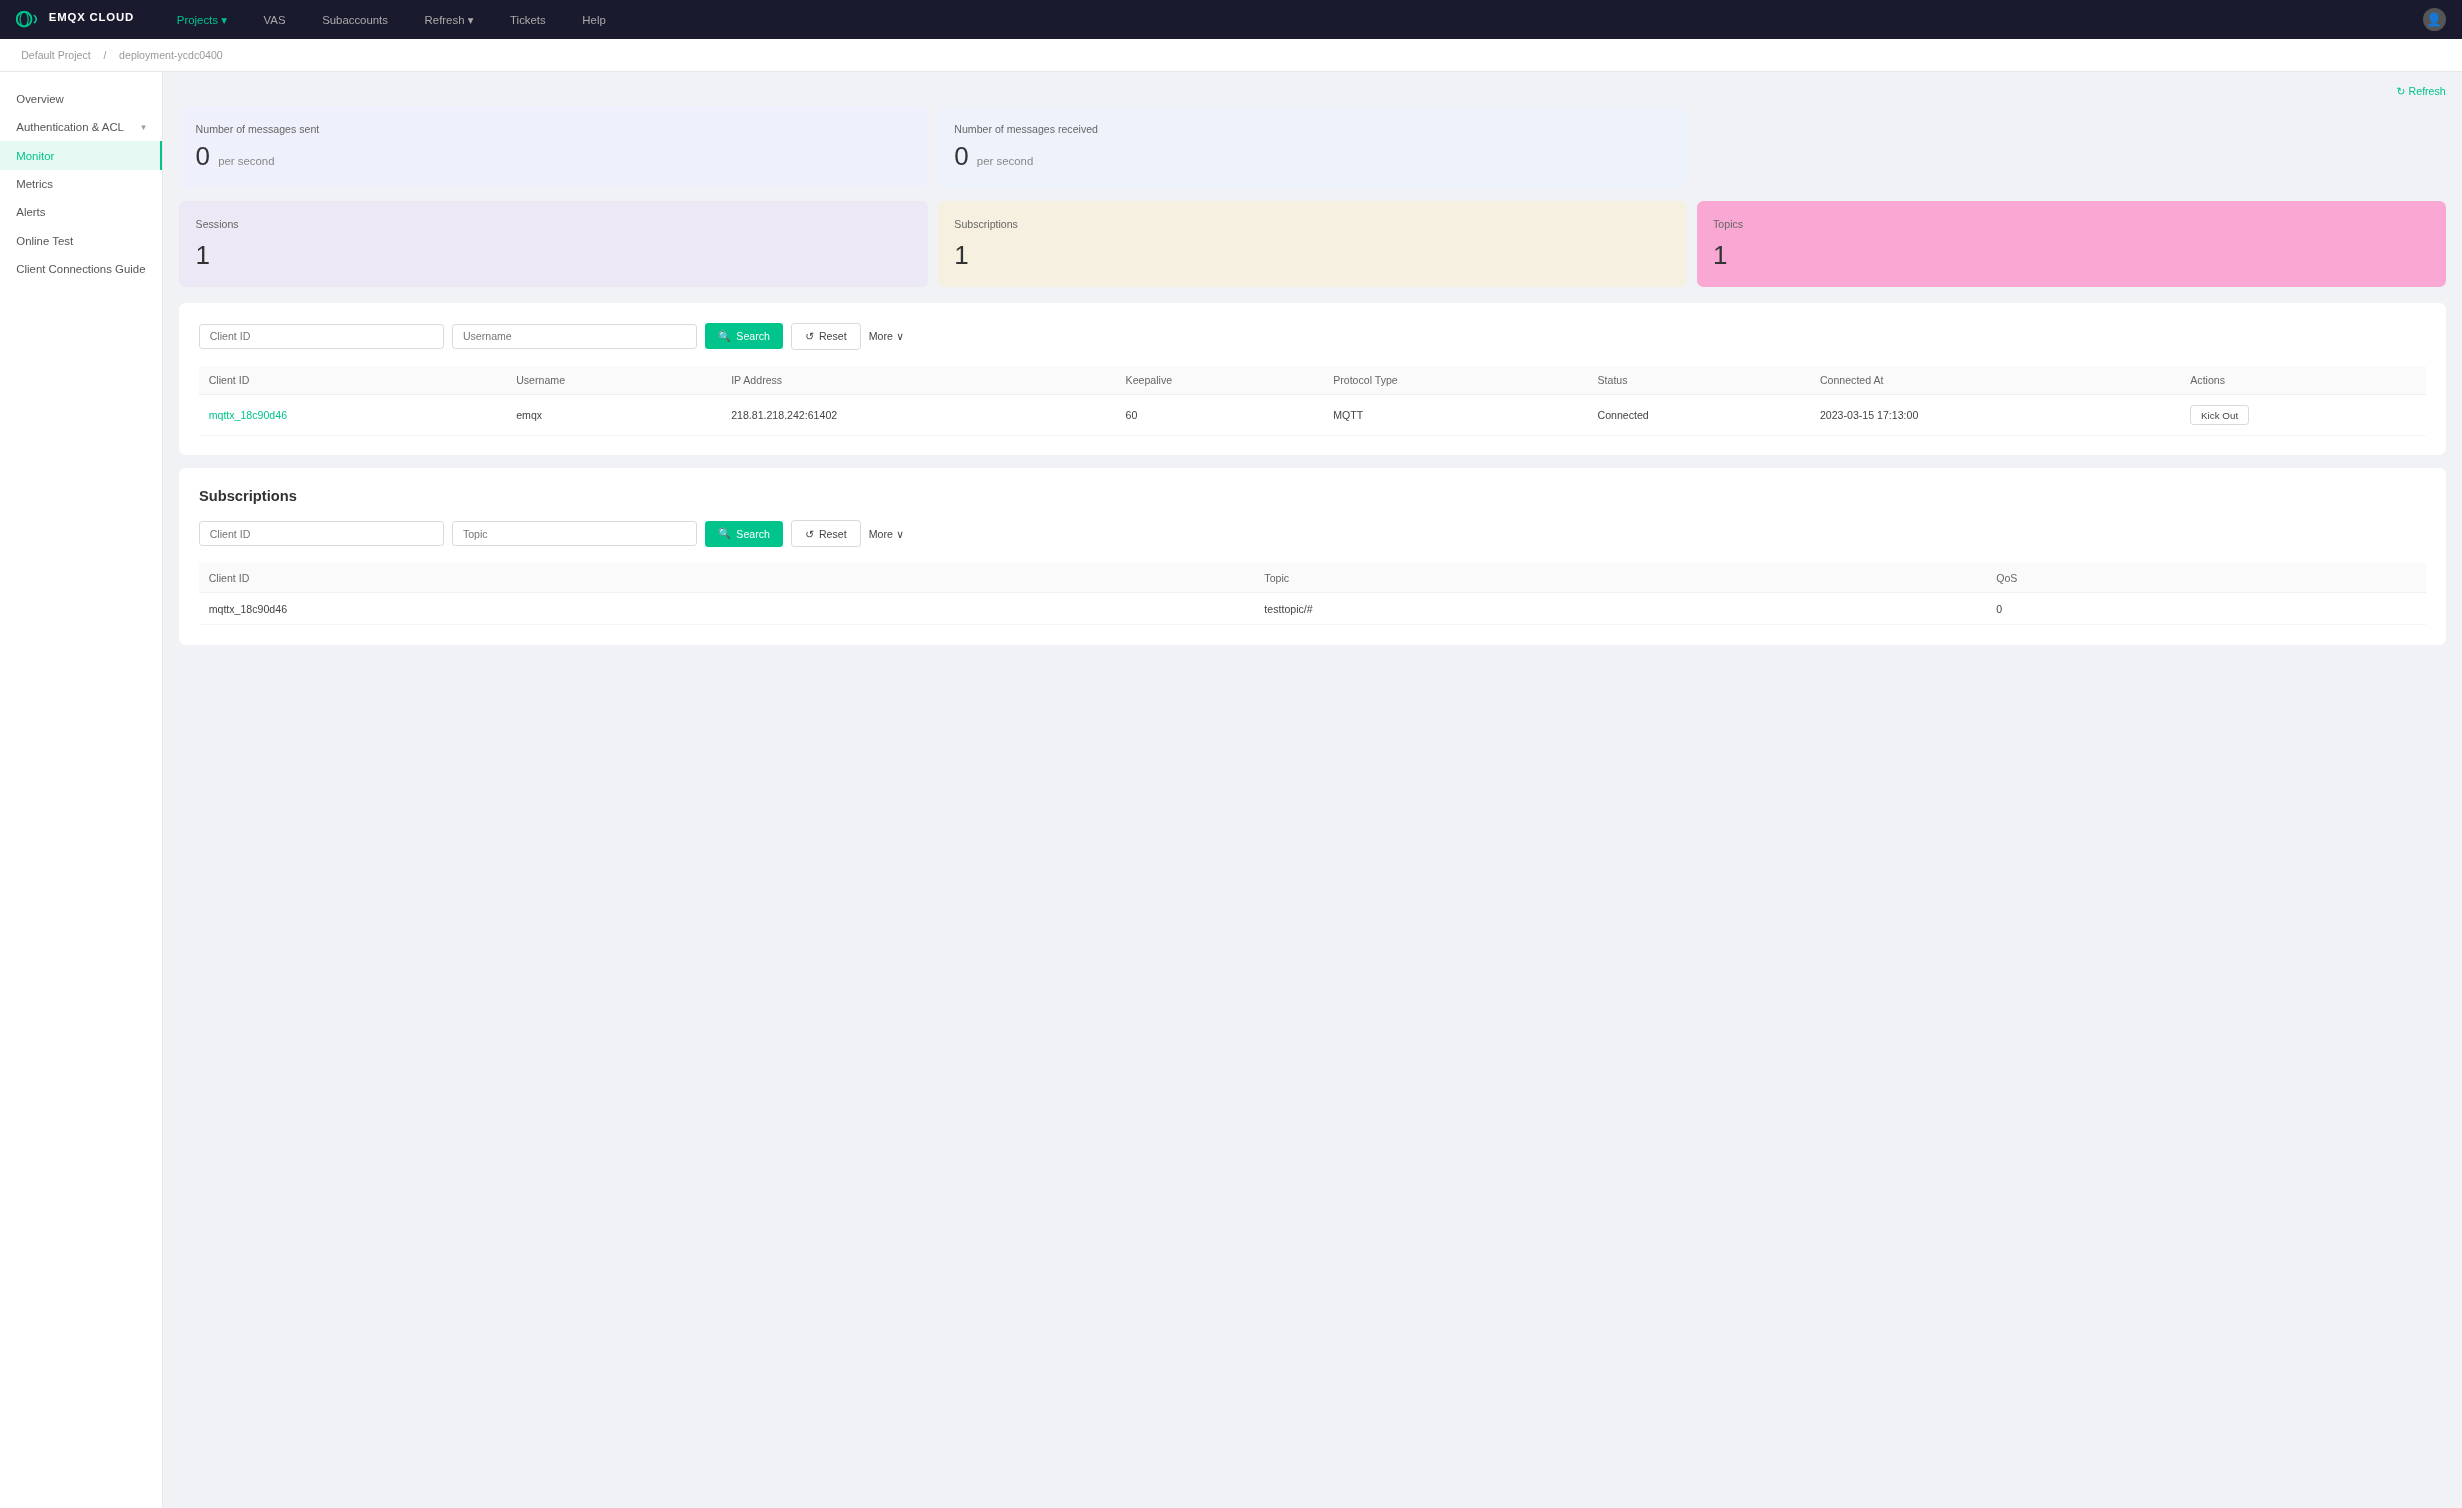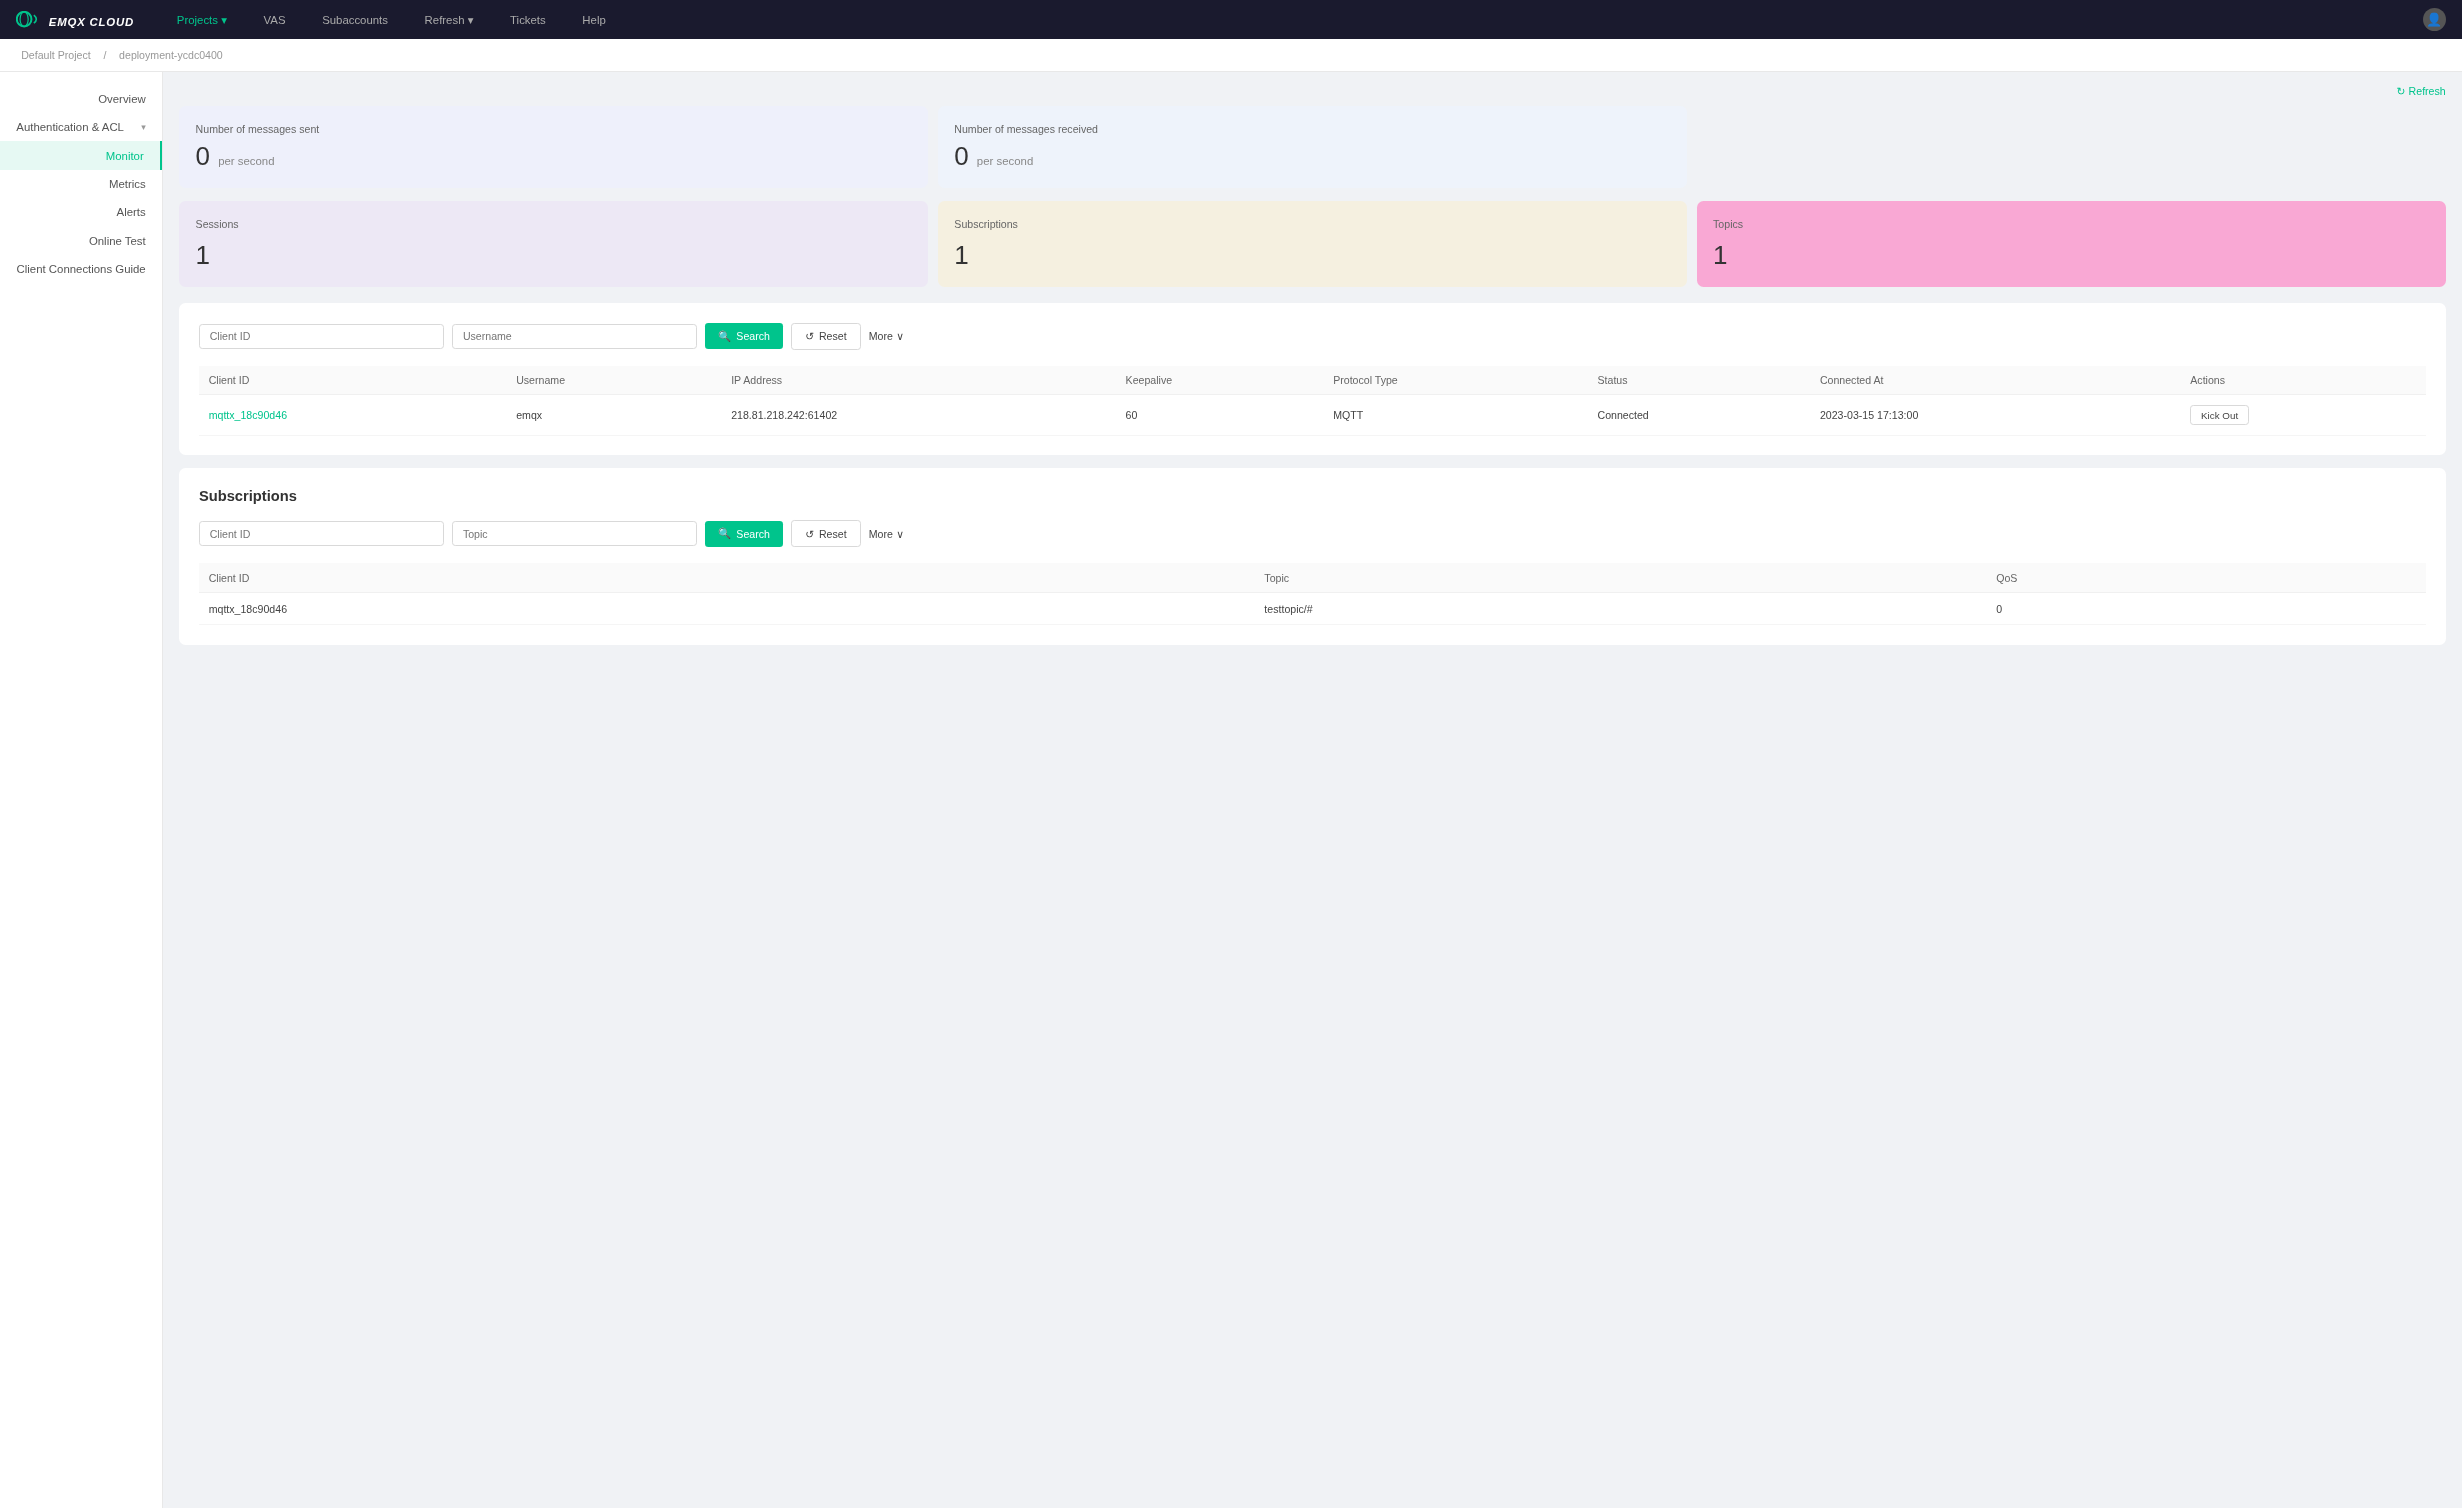"EMQX CLOUD" .topnav-logo { align-items: flex-end -> flex-start; font-style: italic -> none }
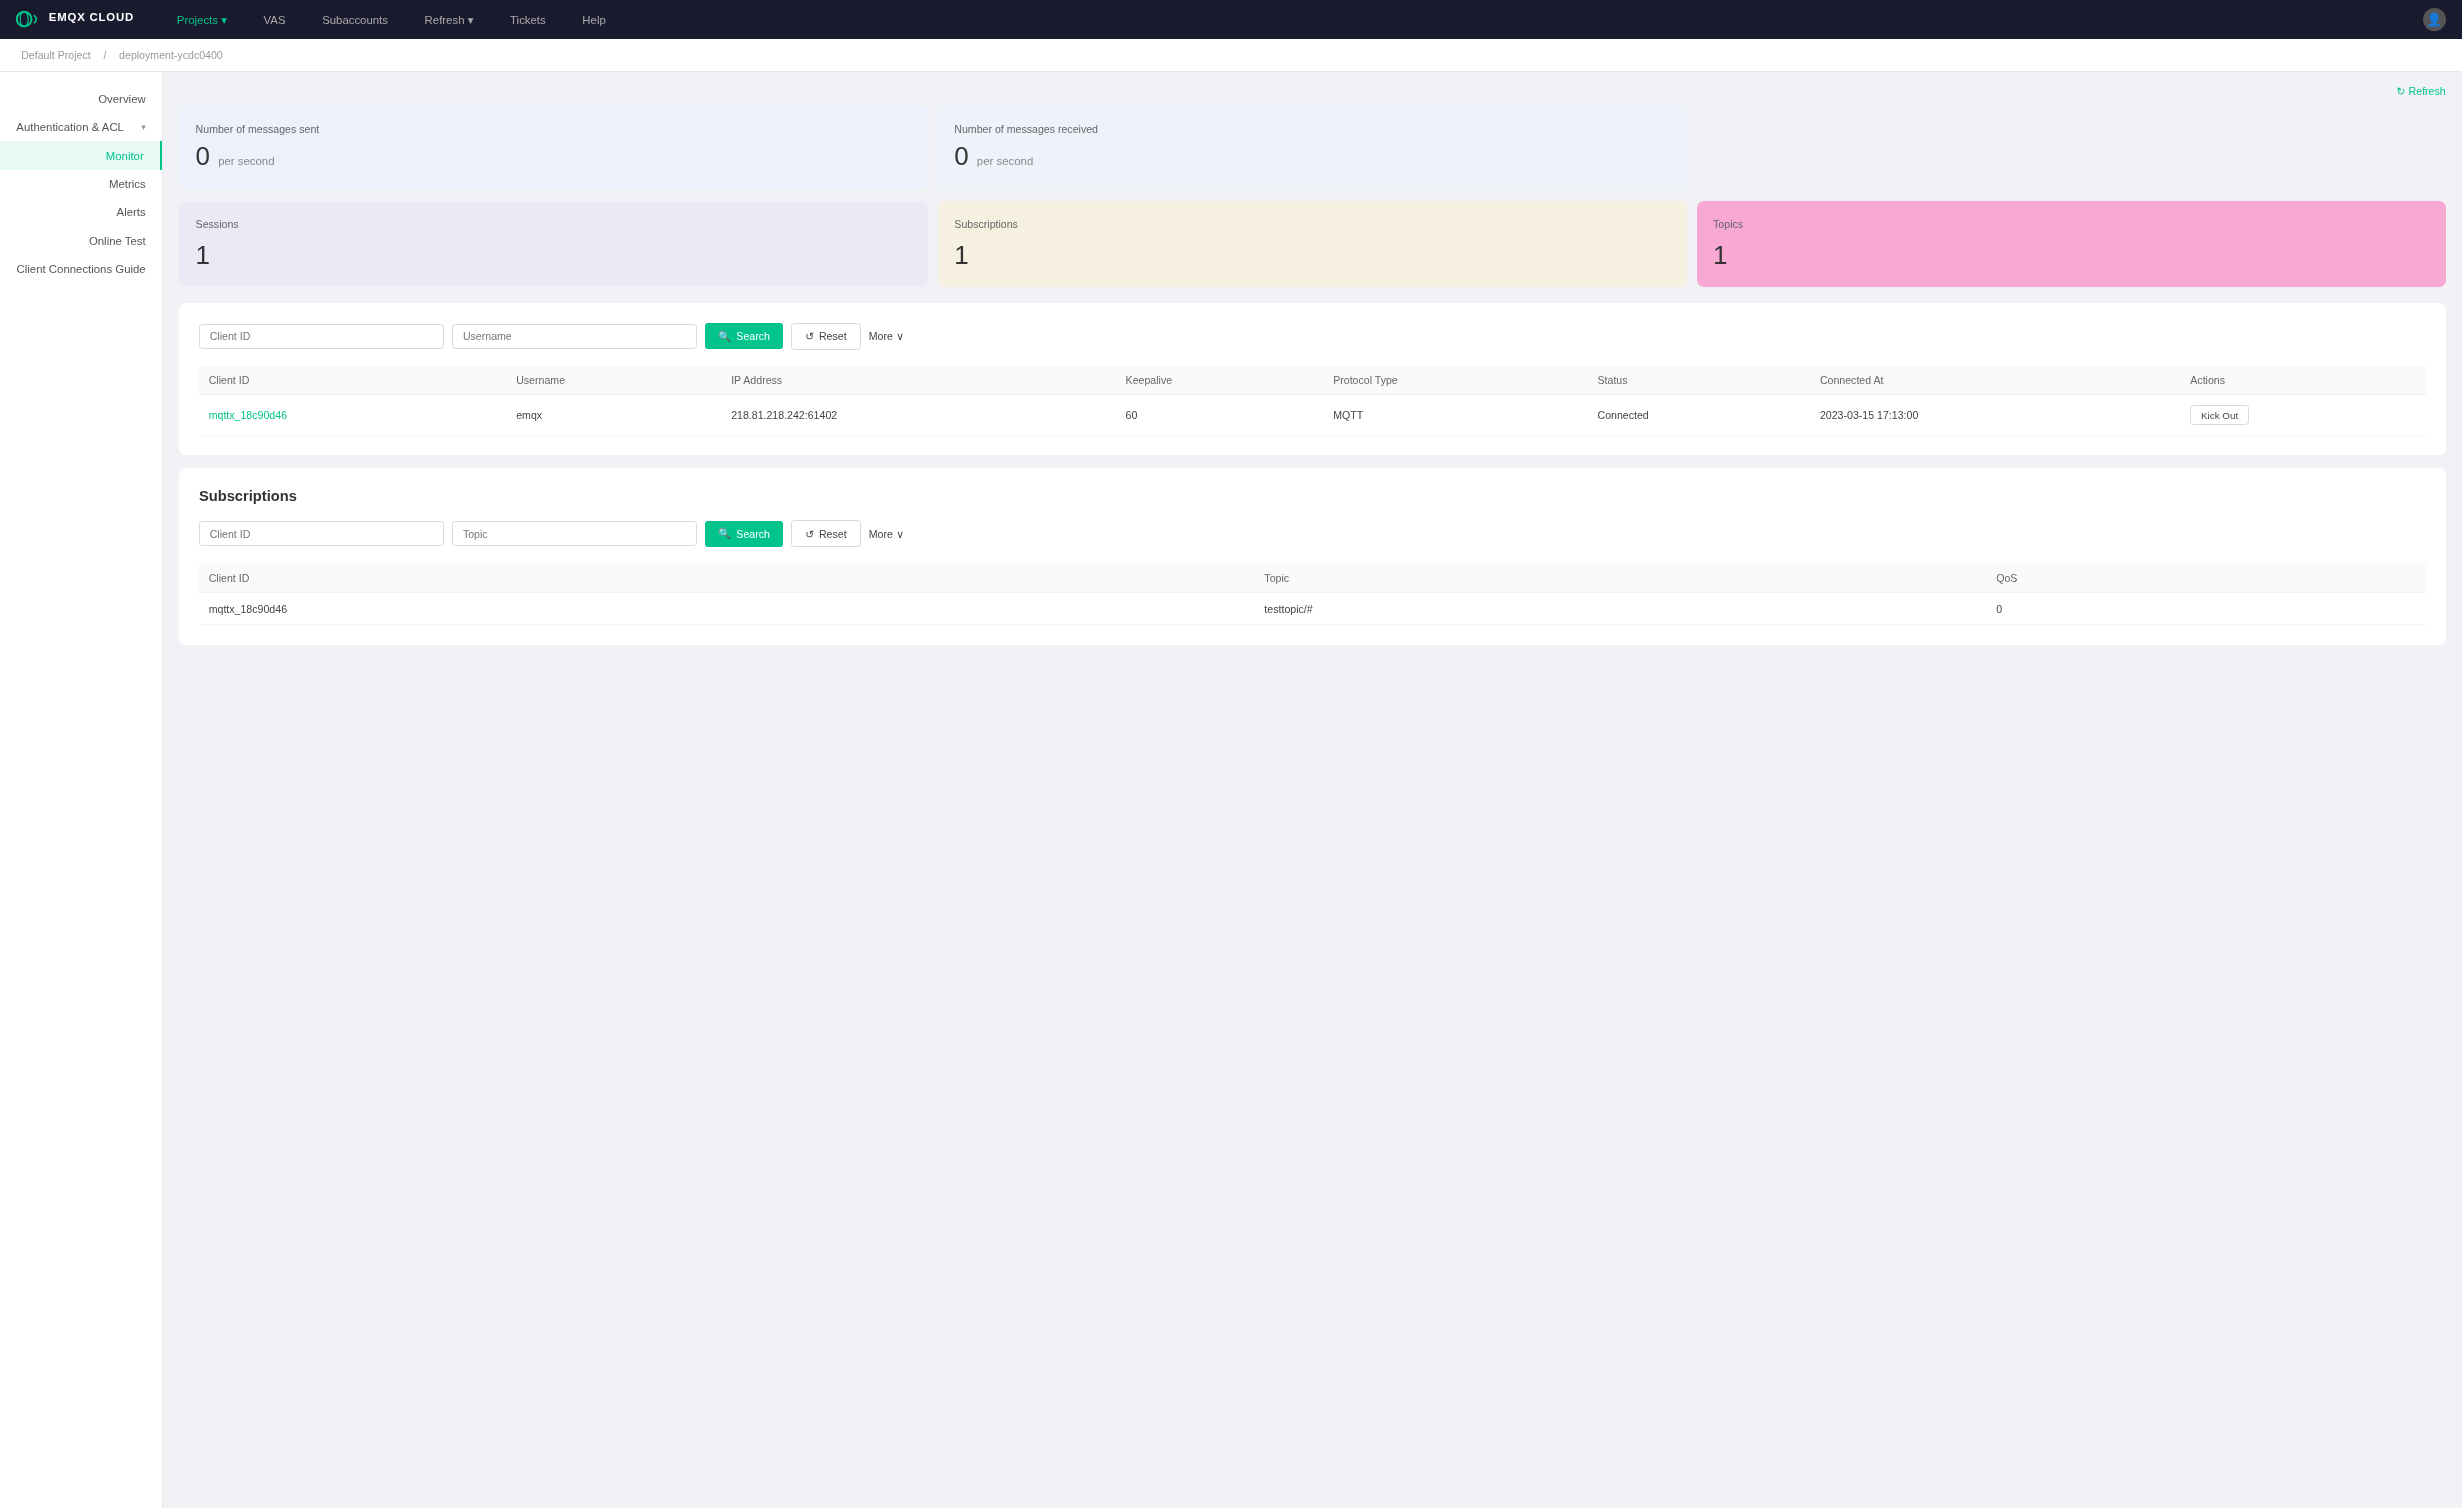"Overview" .sidebar-item { justify-content: flex-end -> none }
